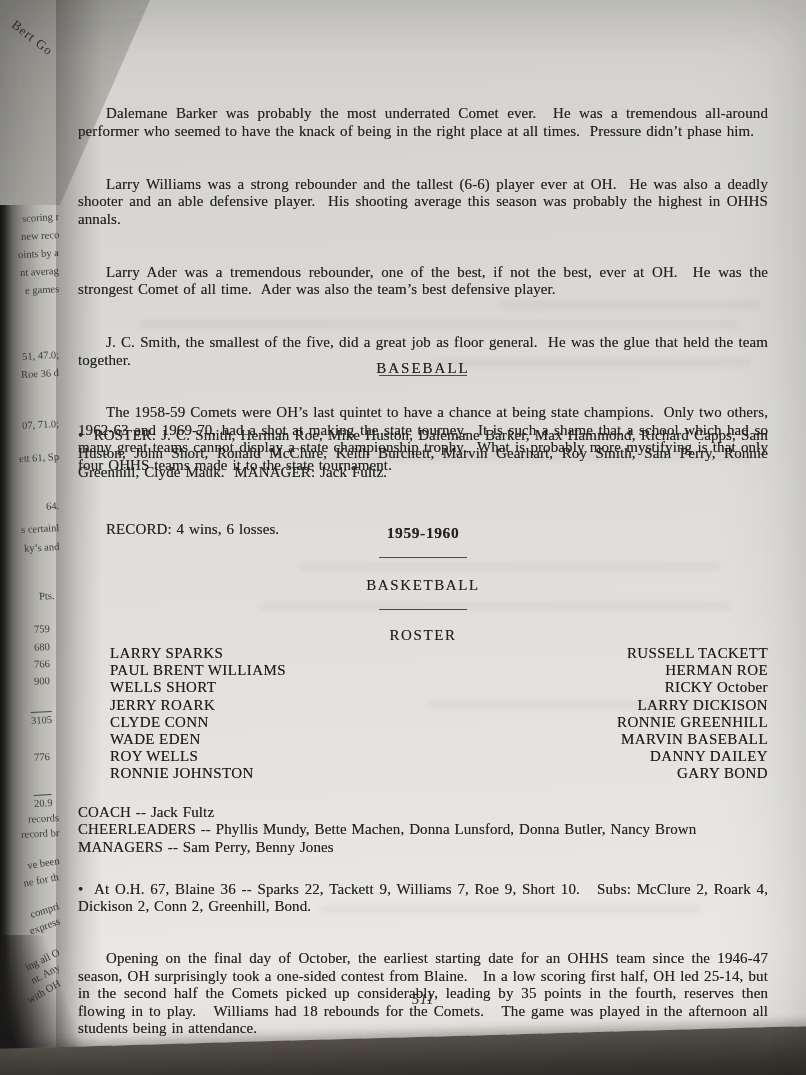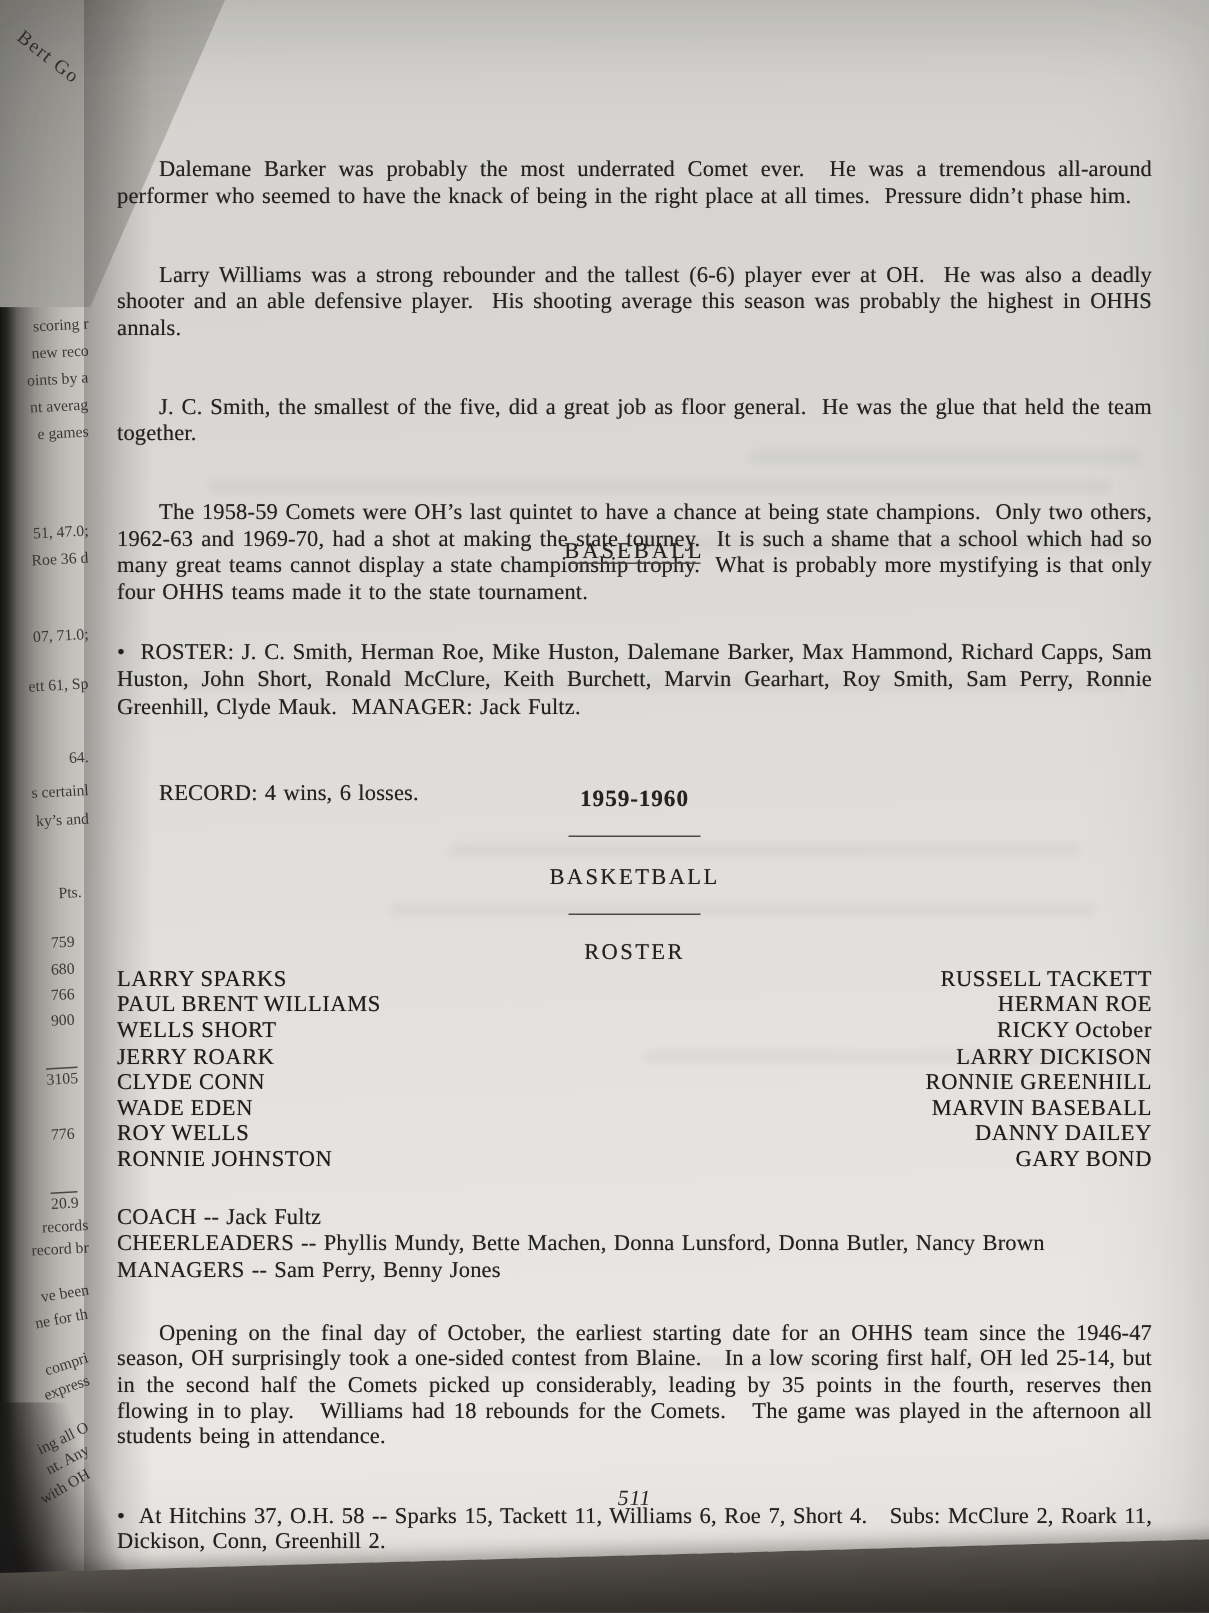"Larry Ader was a tremendous" p.indent { html: none -> <p>Larry Ader was a tremendous rebounder, one of the best, if not the best, ever at OH. He was the strongest Comet of all time. Ader was also the team’s best defensive player.</p> }
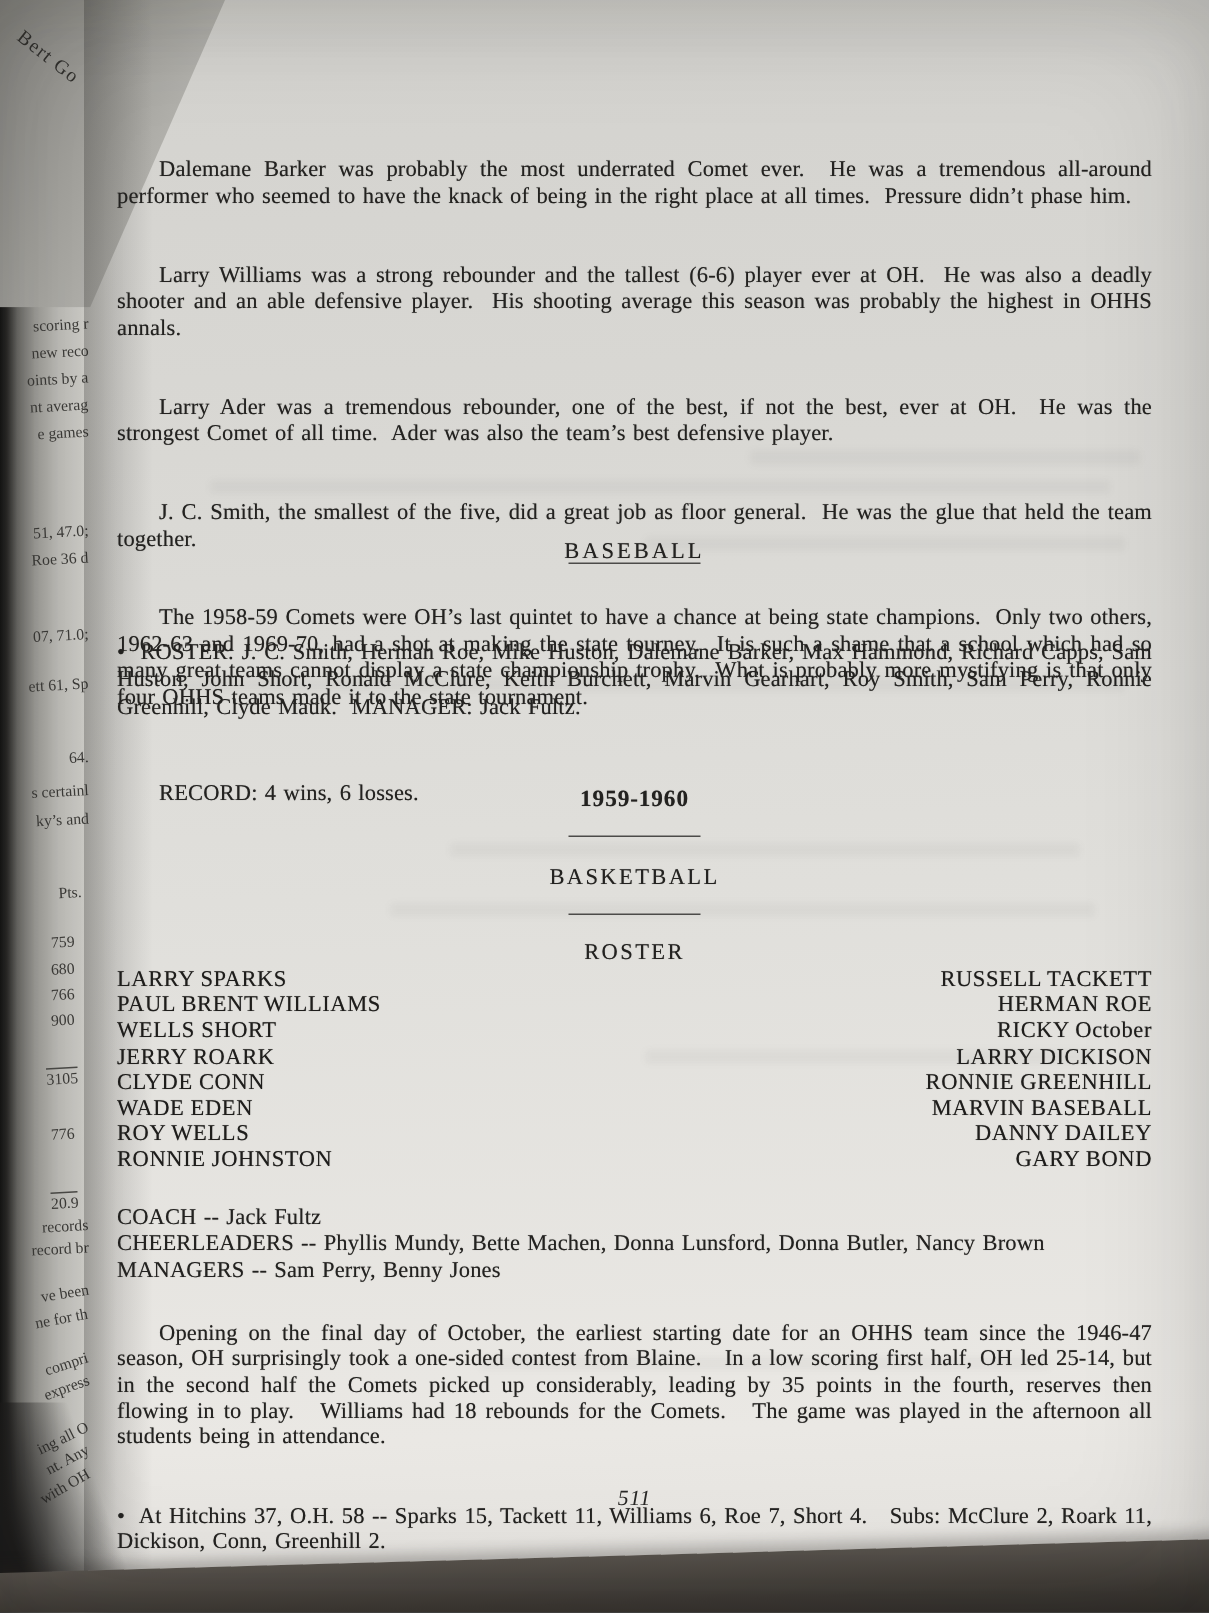"LARRY SPARKS" #roster-cols .col { margin-left: none -> 32px }
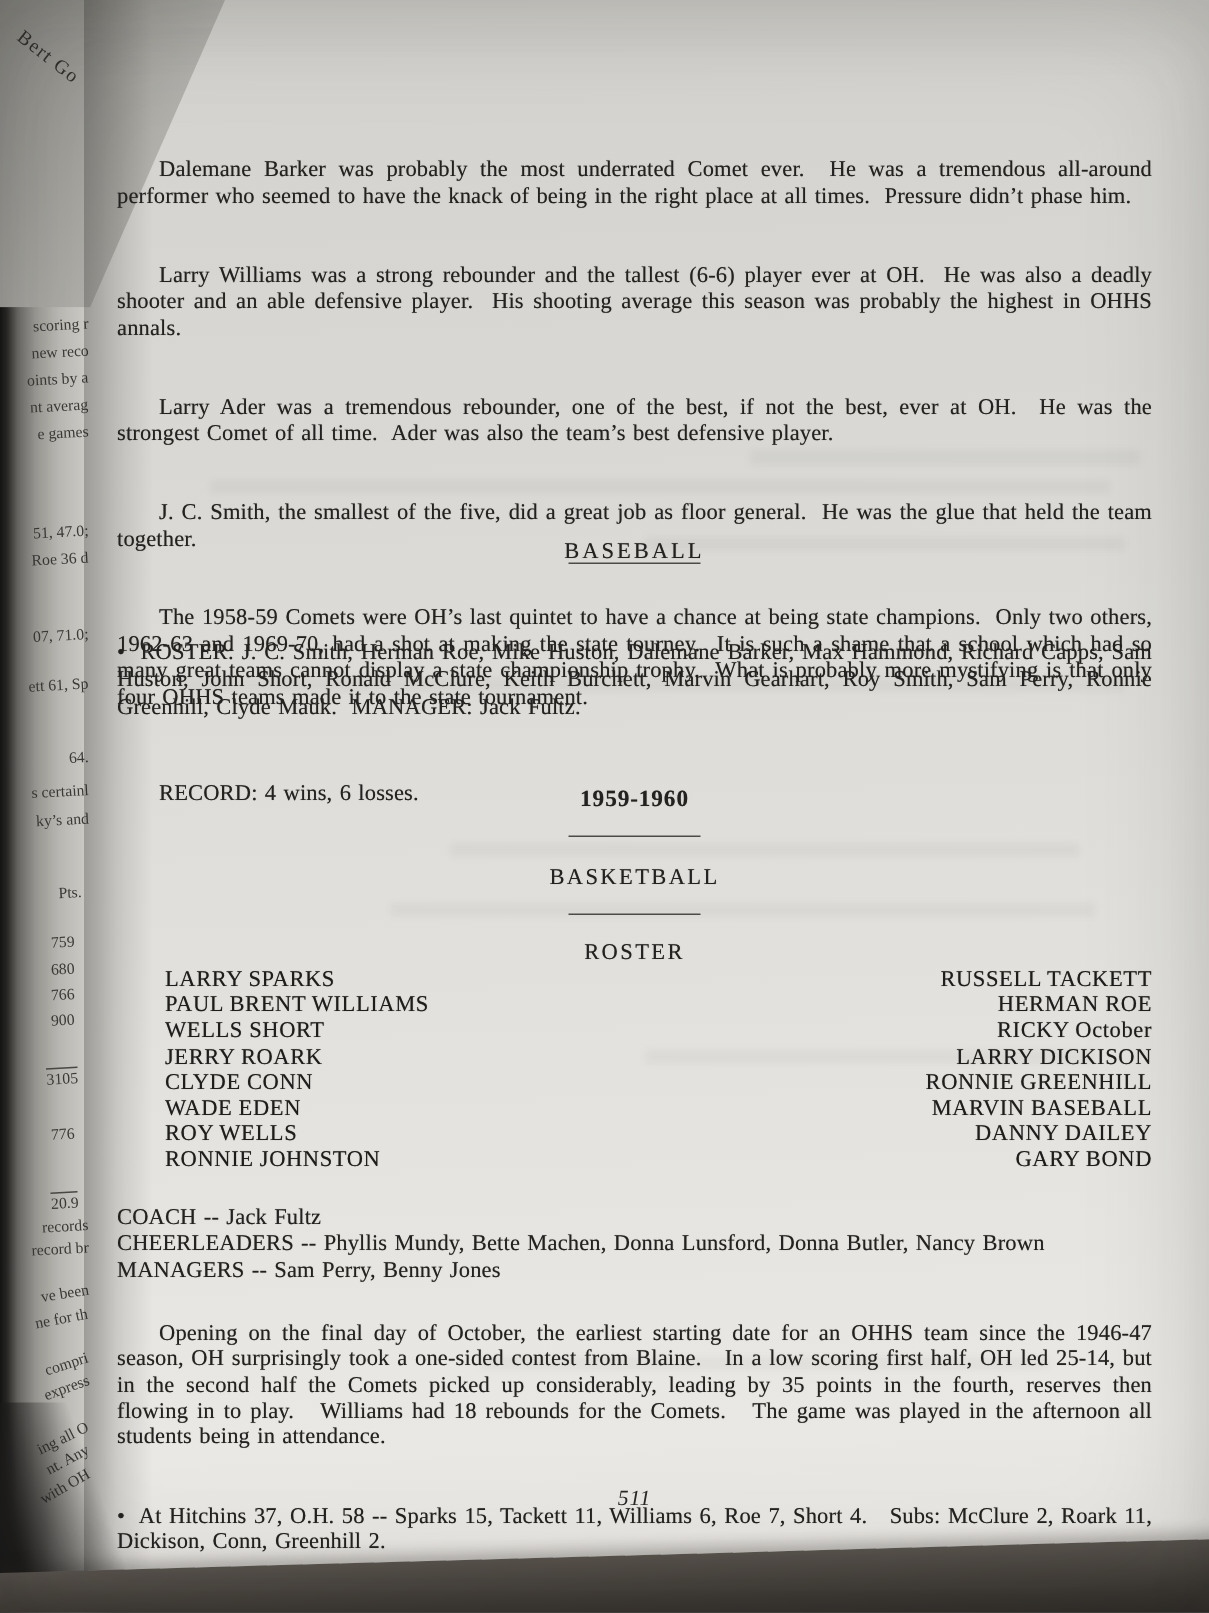"• At O.H. 67, Blaine" p { html: none -> <p>• At O.H. 67, Blaine 36 -- Sparks 22, Tackett 9, Williams 7, Roe 9, Short 10. Subs: McClure 2, Roark 4, Dickison 2, Conn 2, Greenhill, Bond.</p> }
